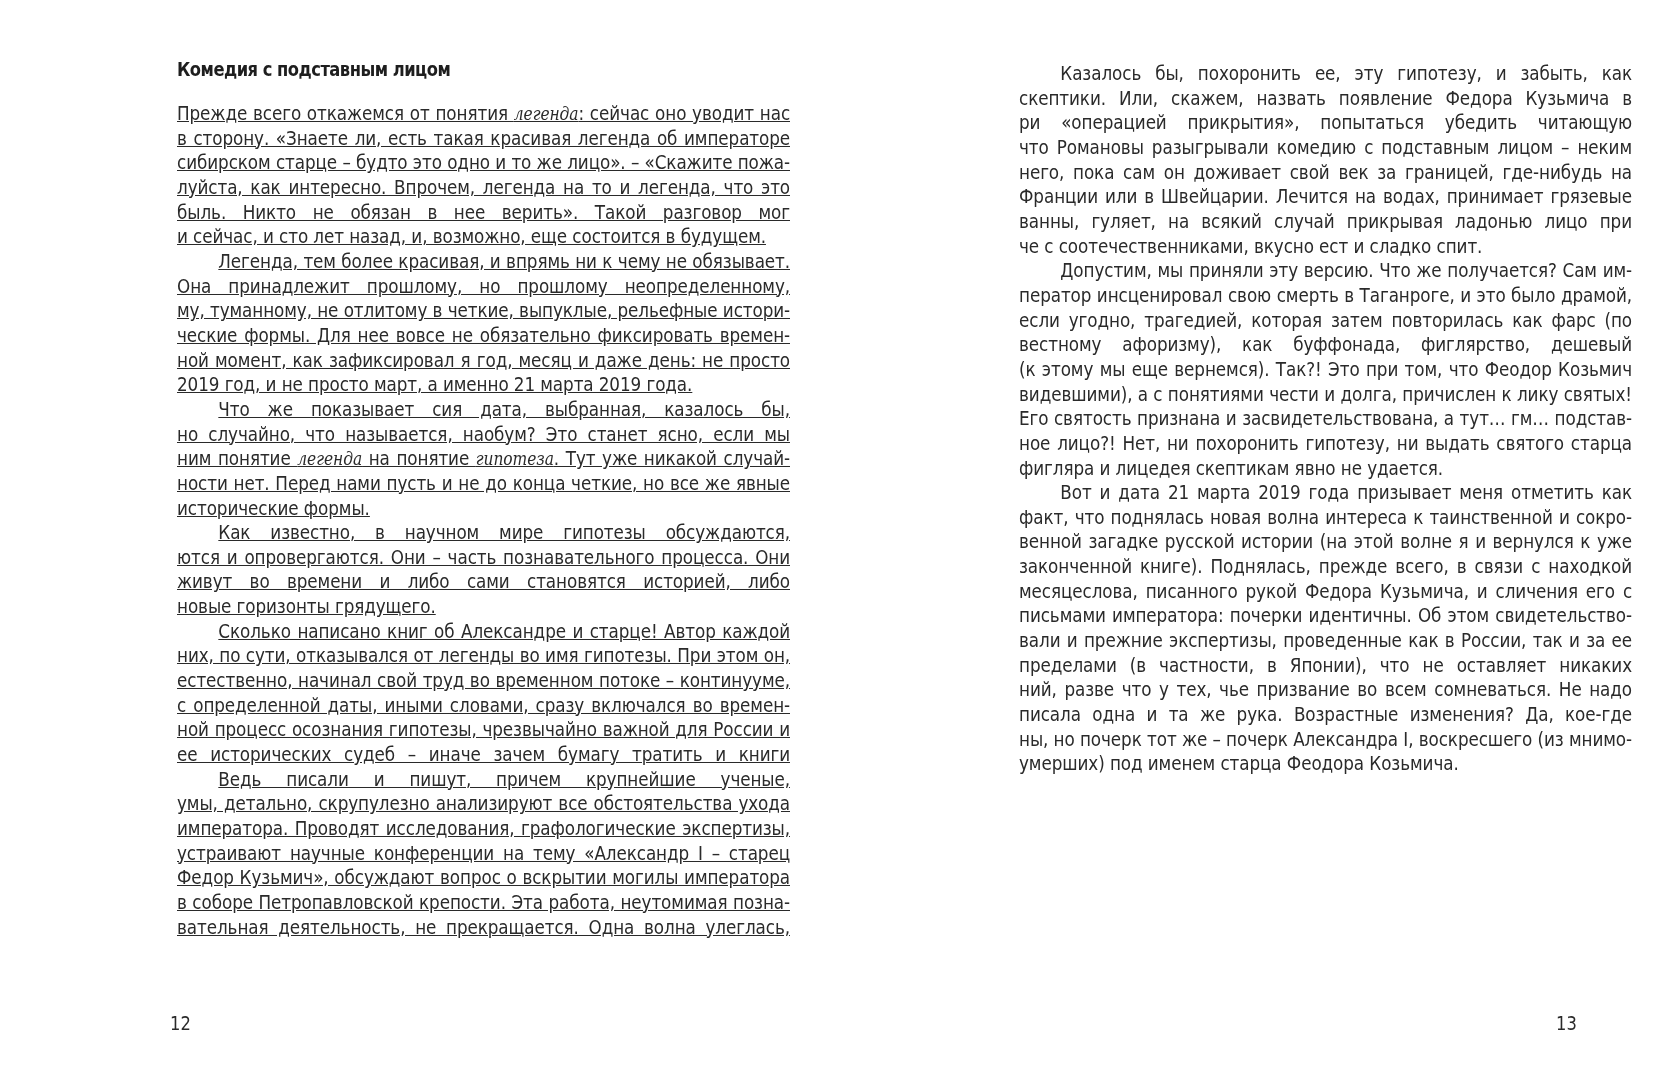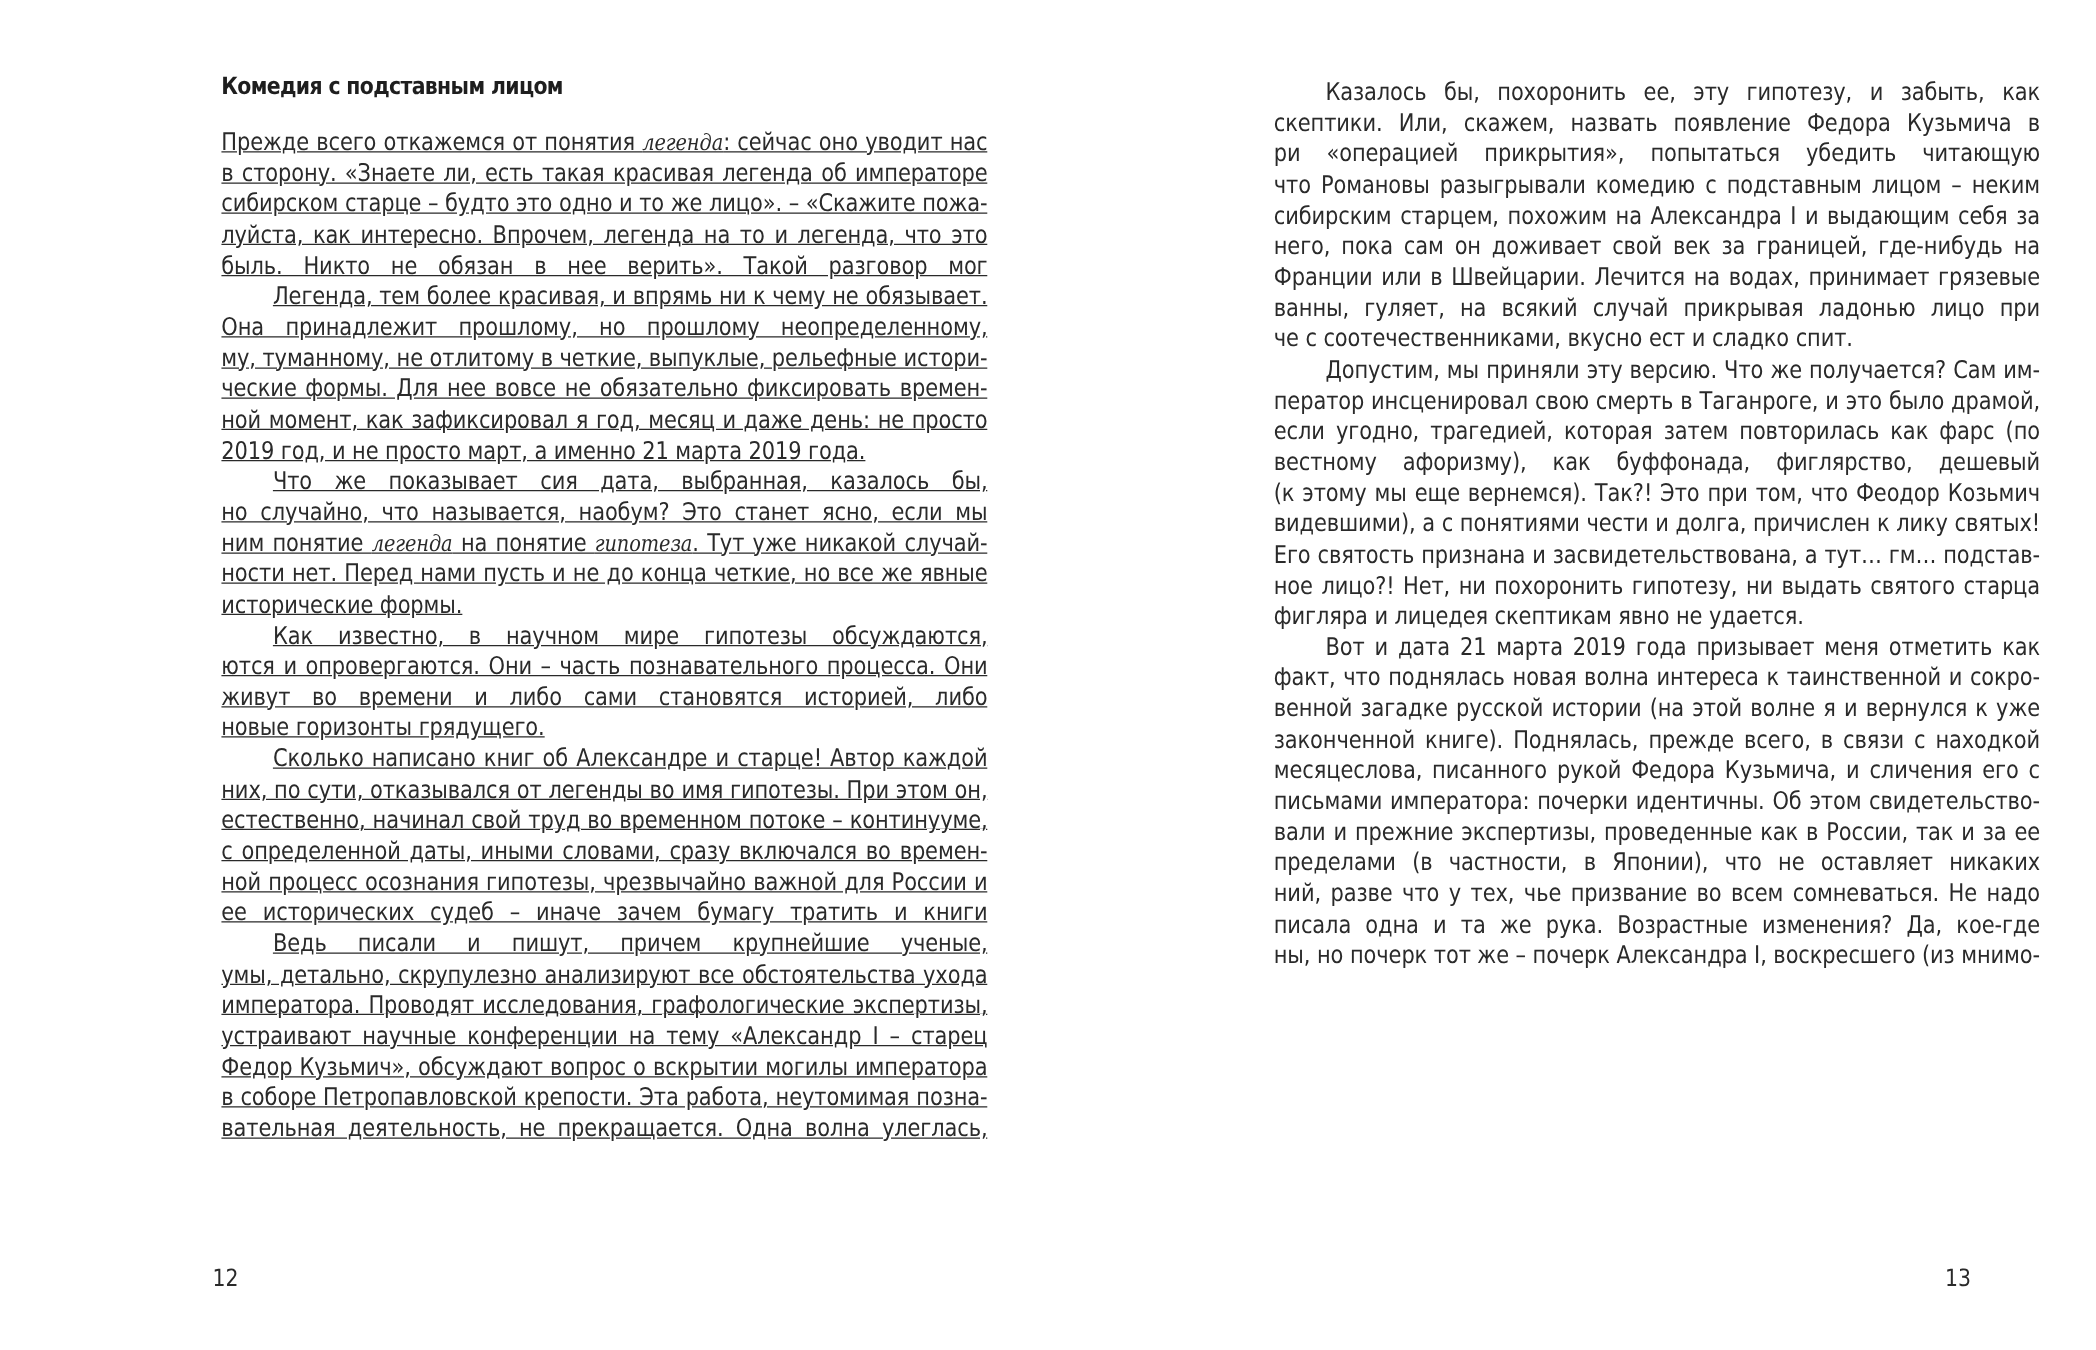"сибирским старцем, похожим на Александра" div.line { html: <div> <span><span>сибирским старцем, похожим на Александра I и выдающим себя за</span></span> </div> -> none }
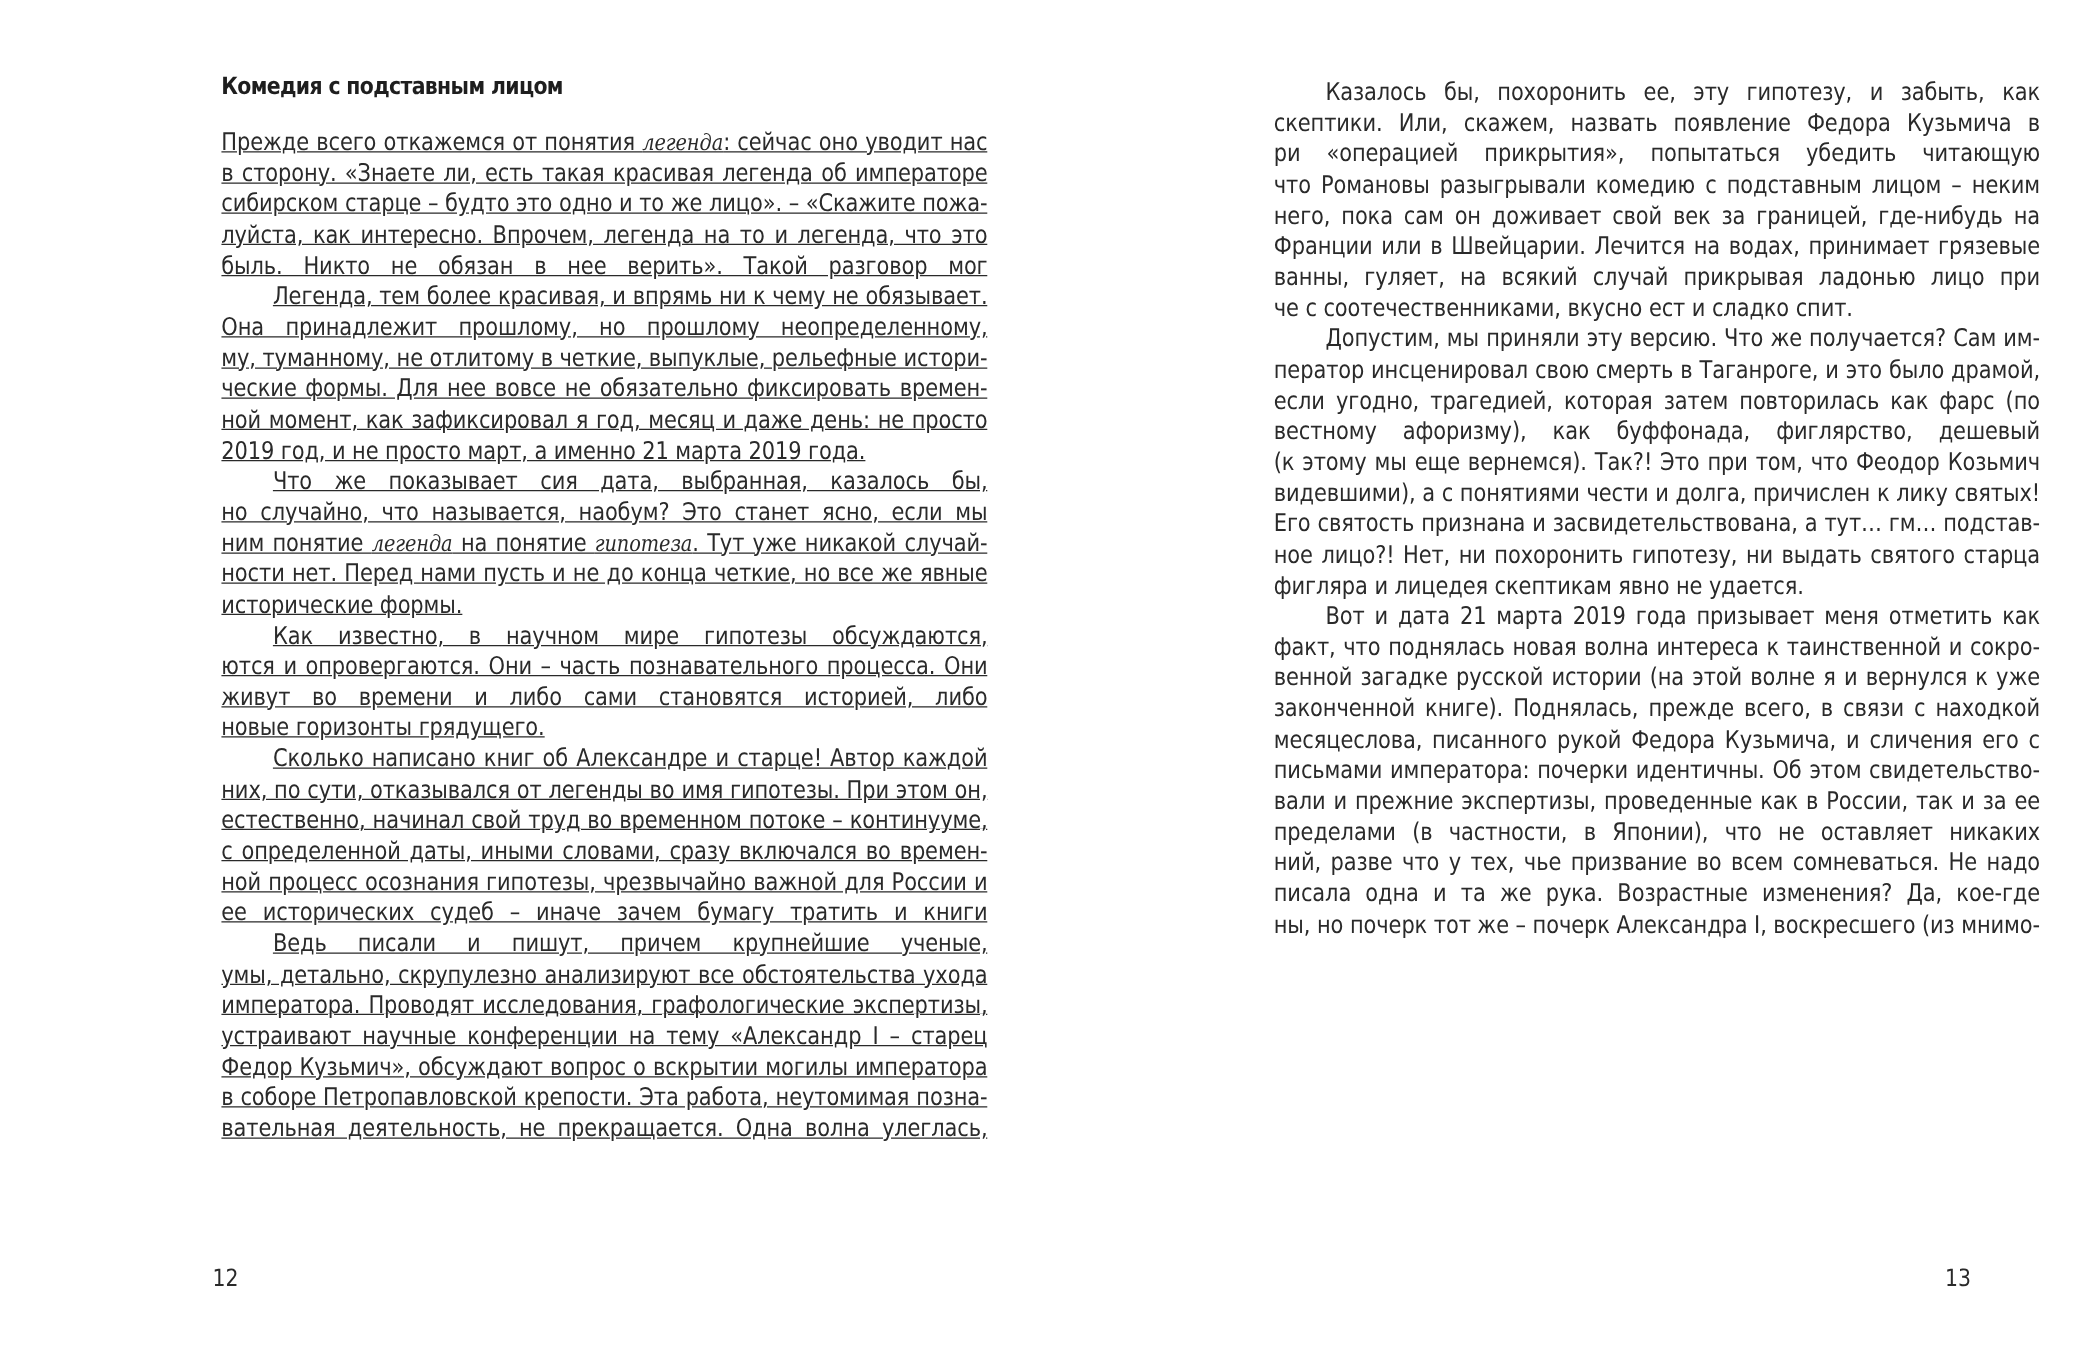"и сейчас, и сто лет" div.line { html: none -> <div> <span><span>и сейчас, и сто лет назад, и, возможно, еще состоится в будущем.</span></span> </div> }
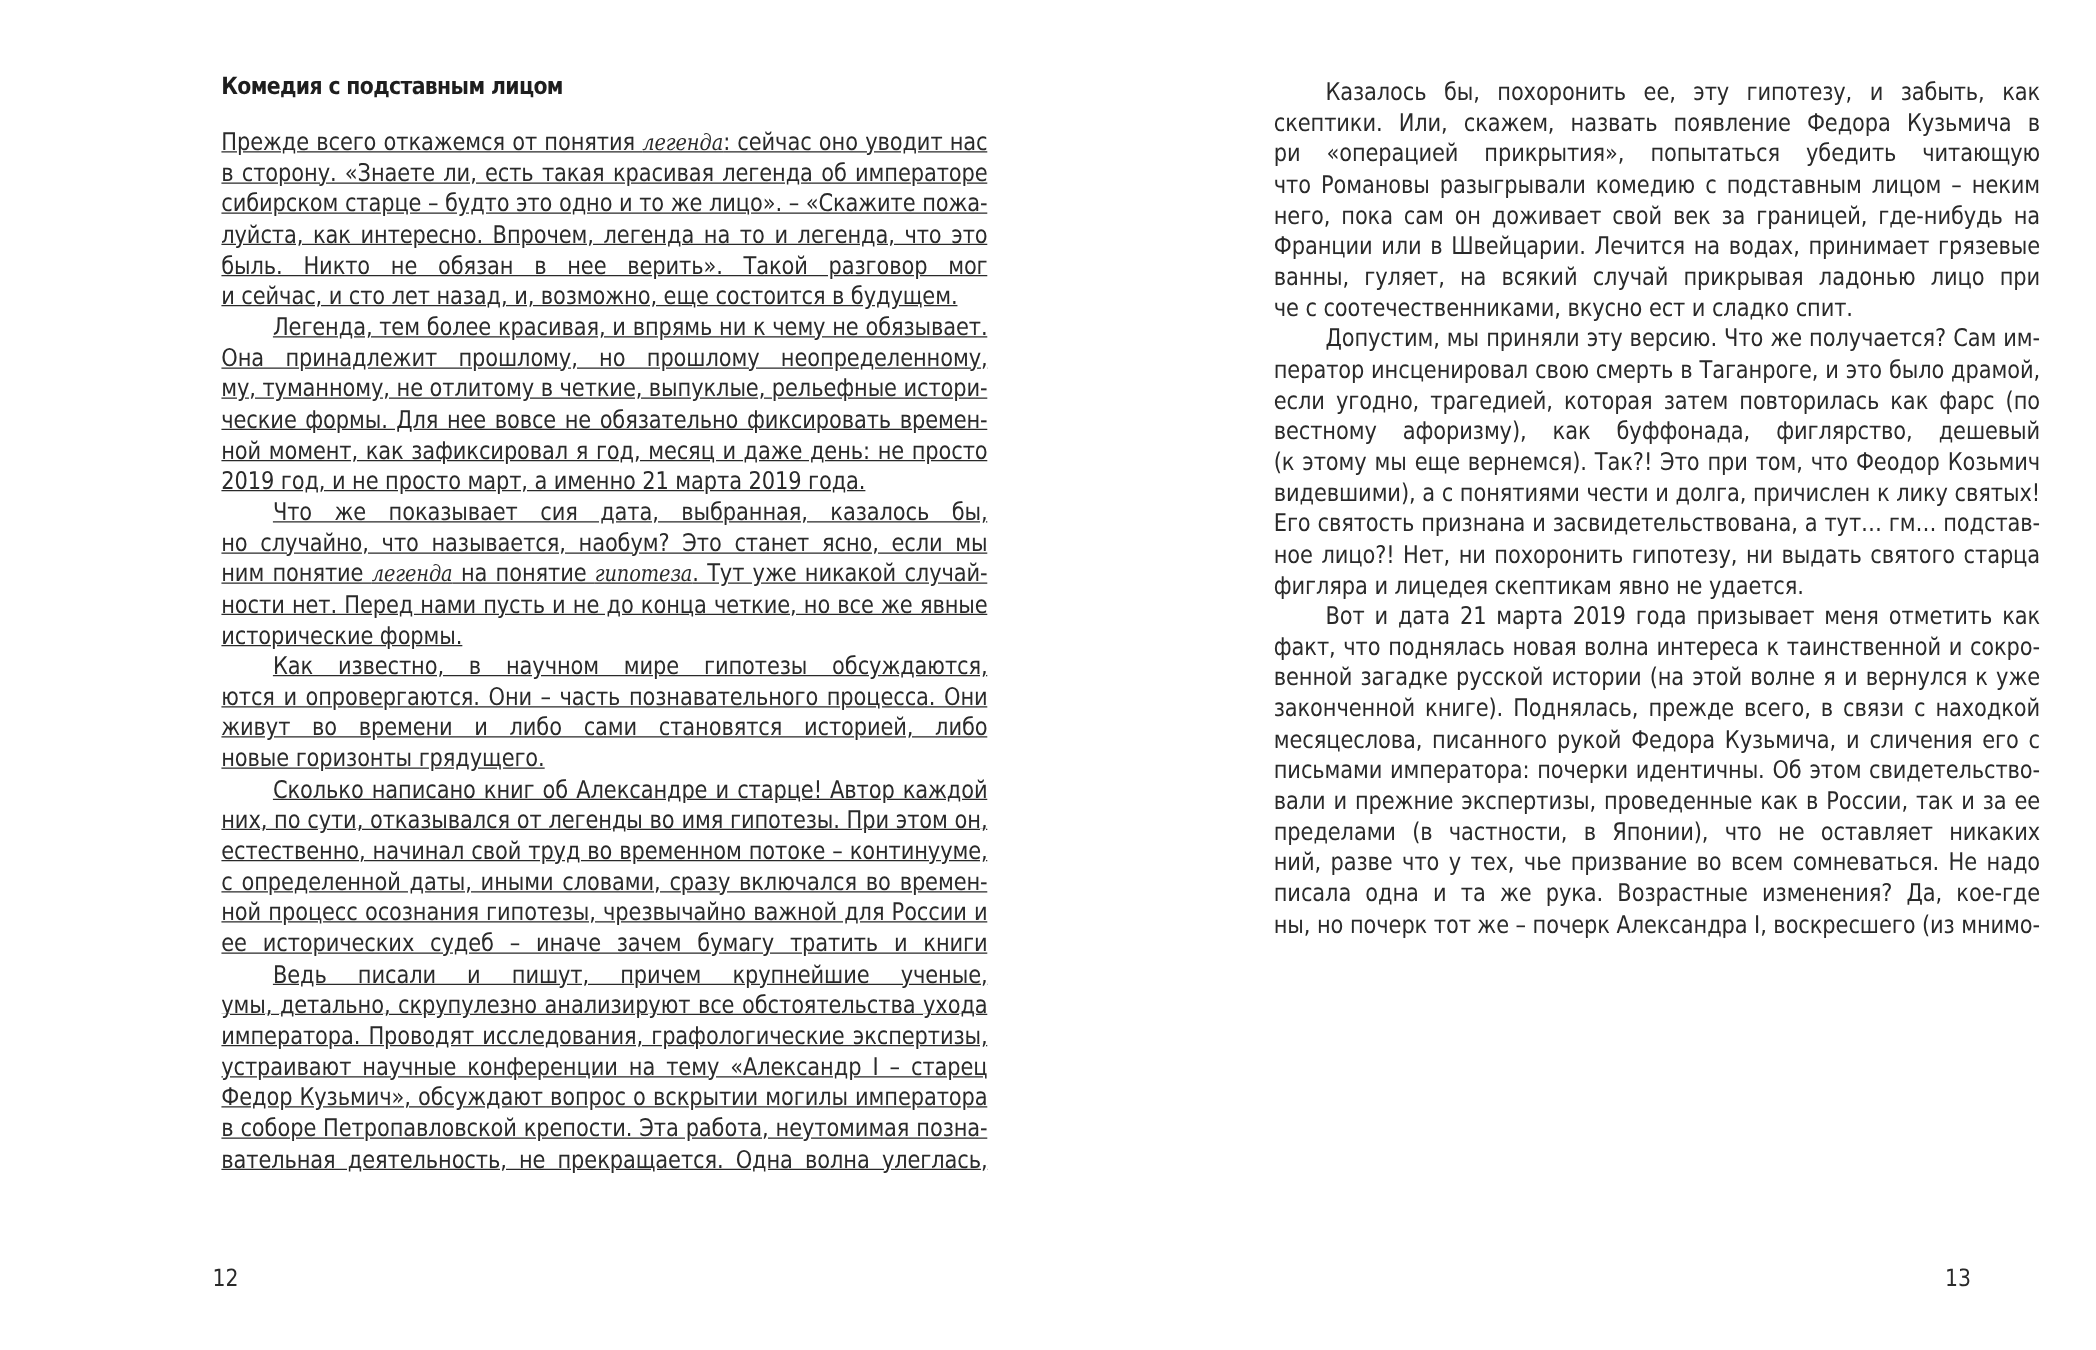"умерших) под именем старца Феодора" div.line { html: none -> <div> <span><span>умерших) под именем старца Феодора Козьмича.</span></span> </div> }
